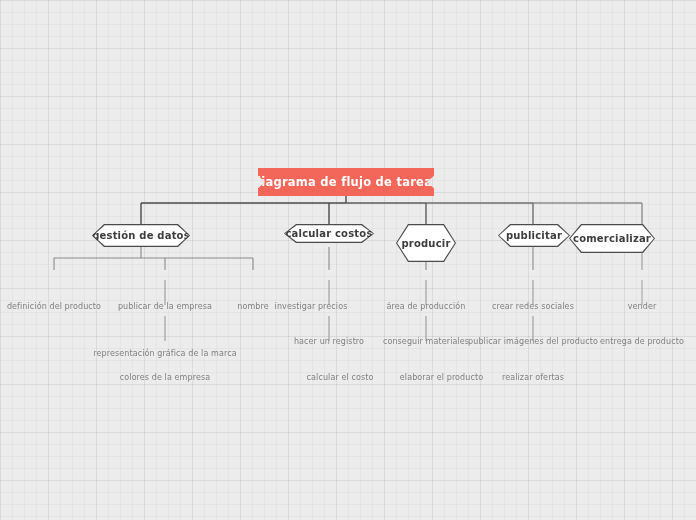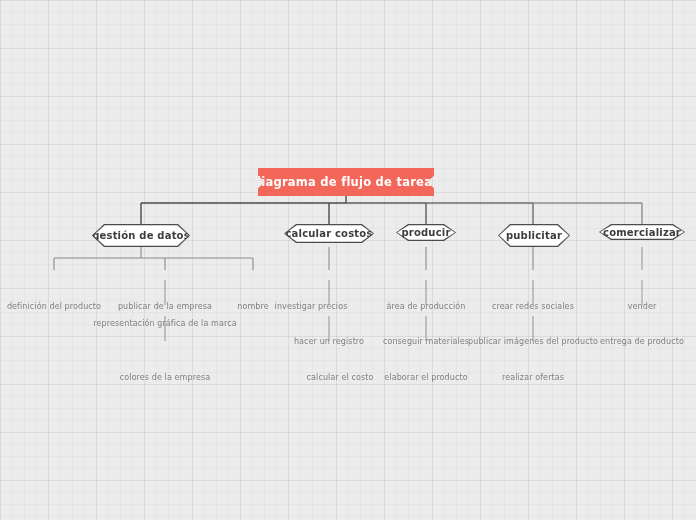"producir" div.node { height: 17px -> 38px }
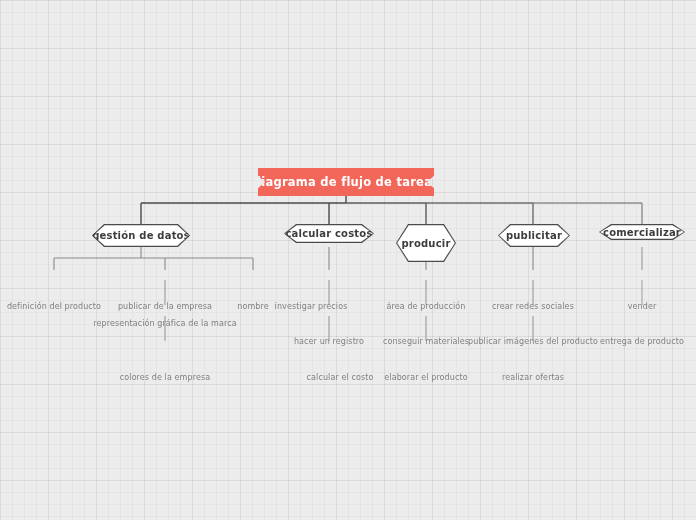"comercializar" div.node { height: 16px -> 29px; left: 599px -> 569px }
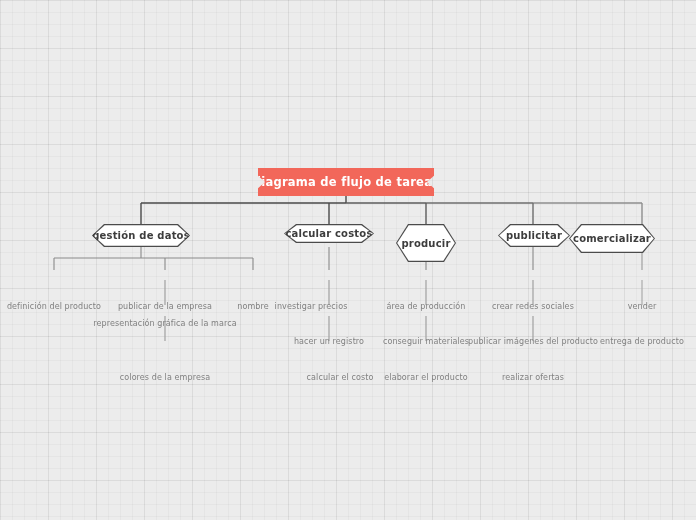"representación gráfica de la marca" div.leaf-node { top: 287px -> 317px }
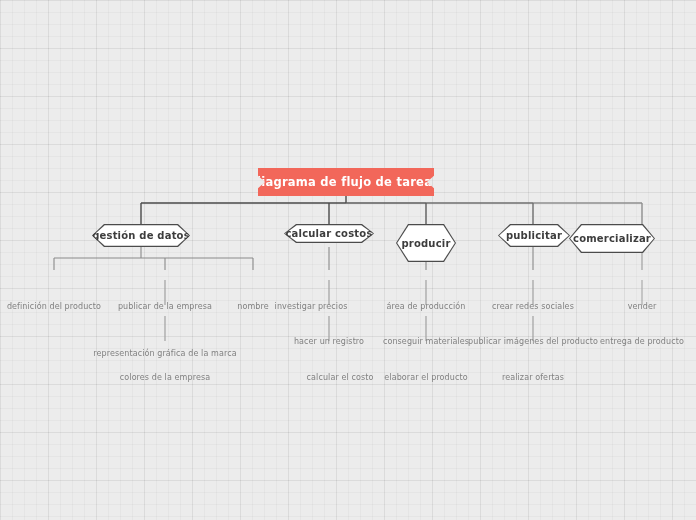"elaborar el producto" div.leaf-node { padding-left: none -> 31px }
